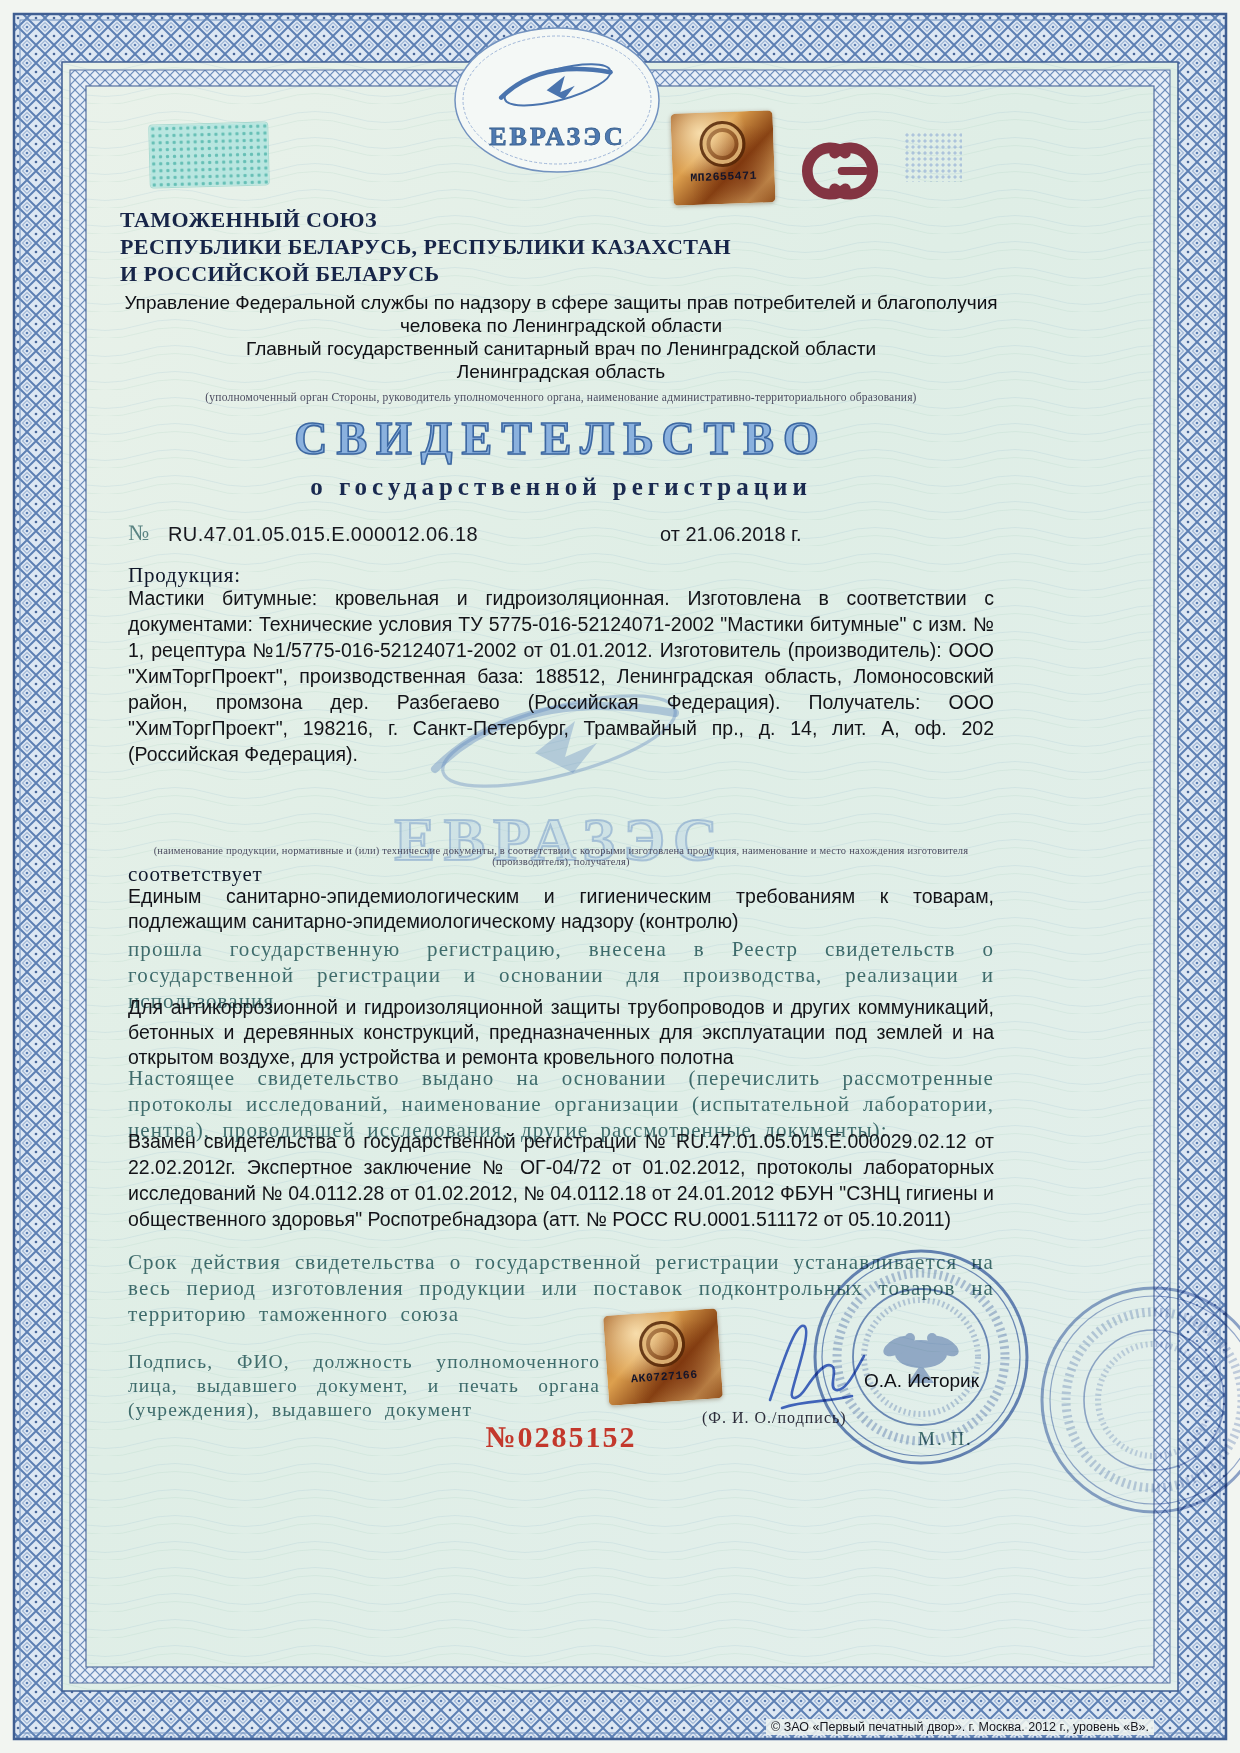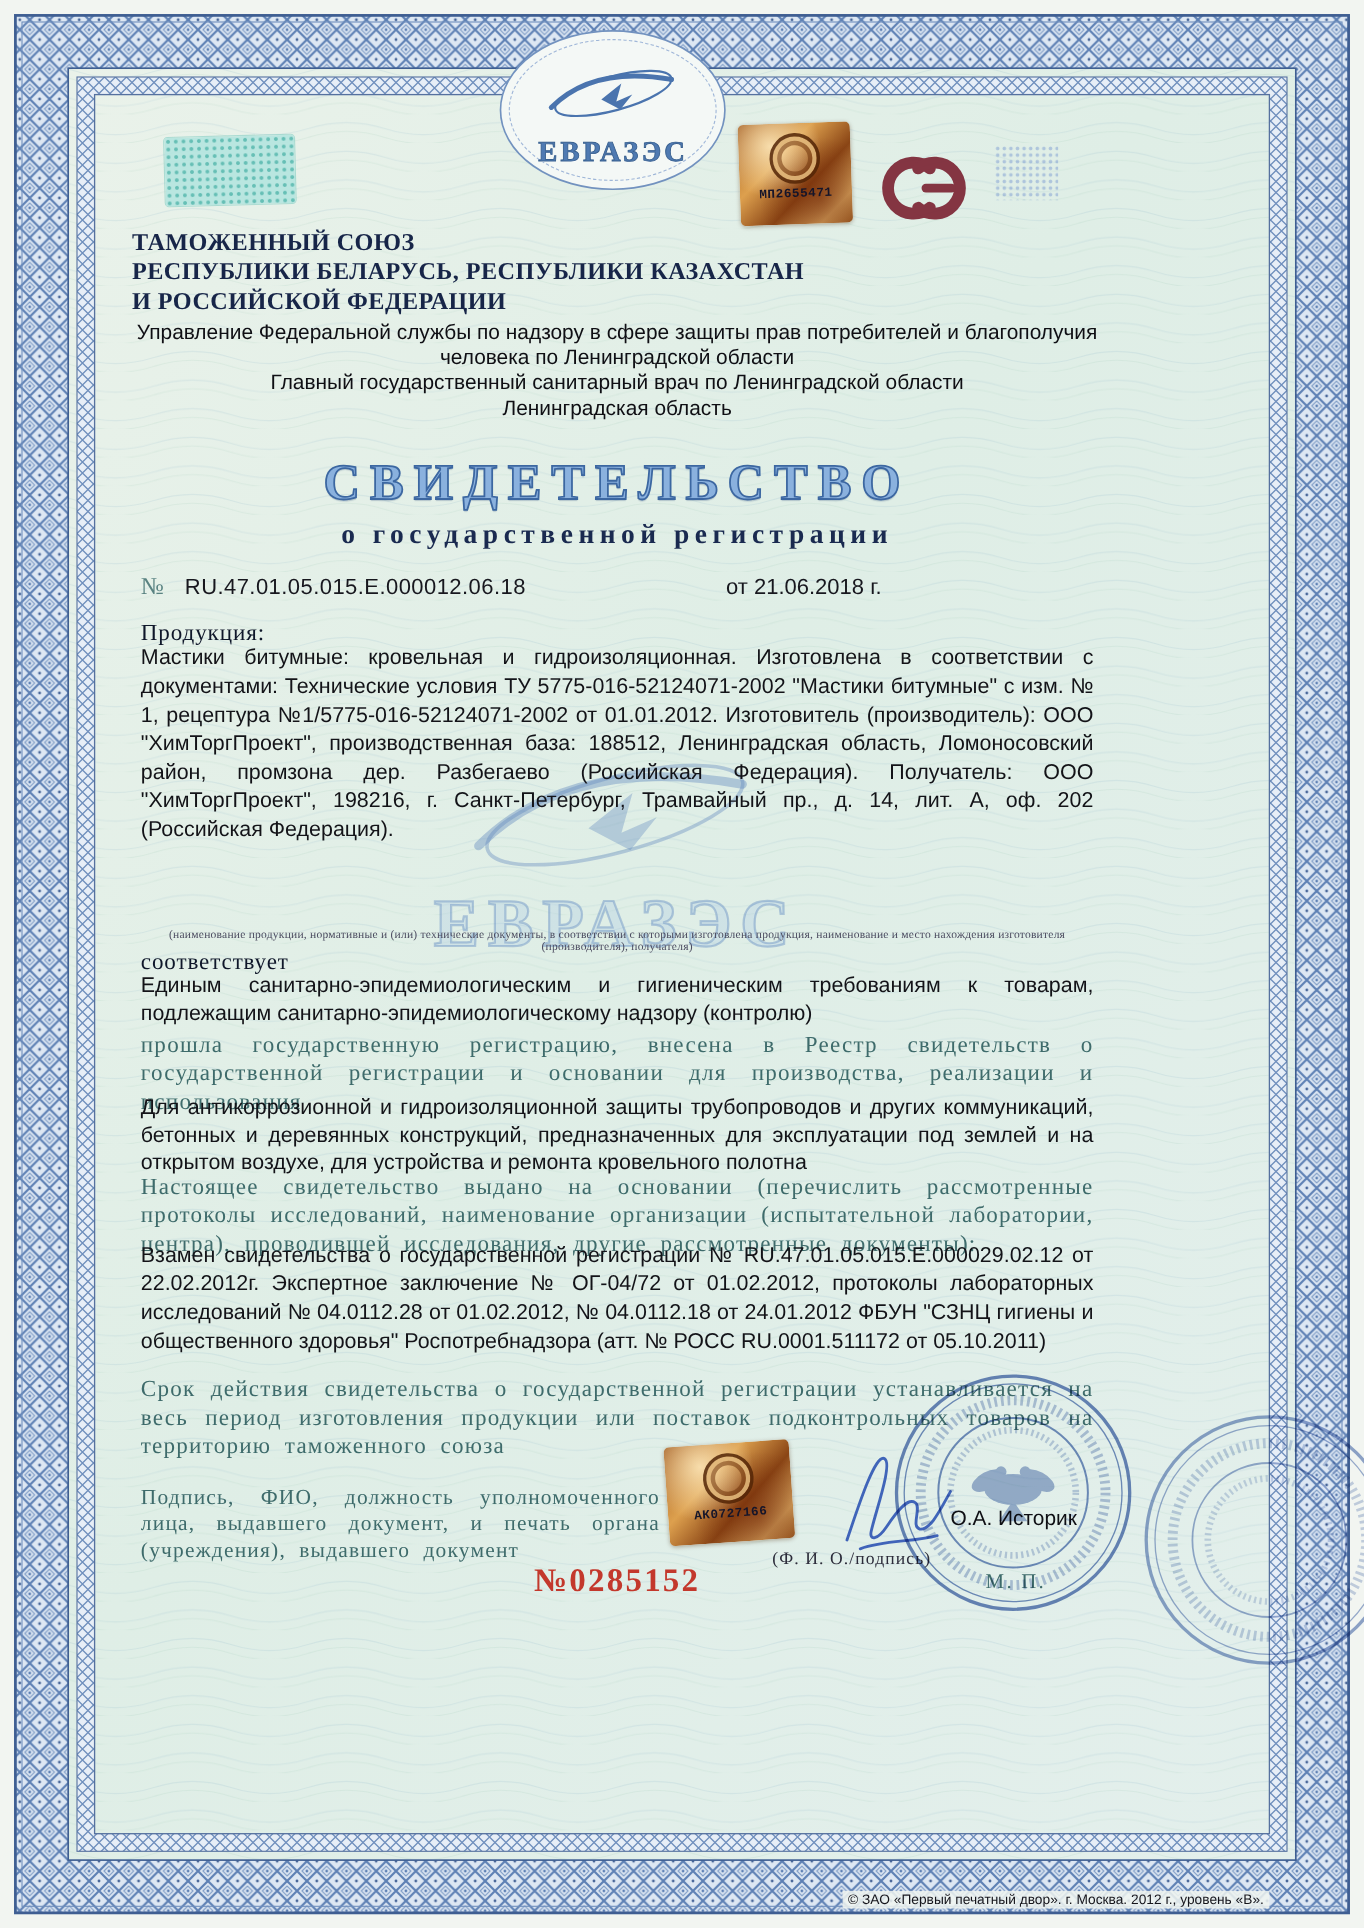"И РОССИЙСКОЙ ФЕДЕРАЦИИ" div { text: ФЕДЕРАЦИИ -> БЕЛАРУСЬ }
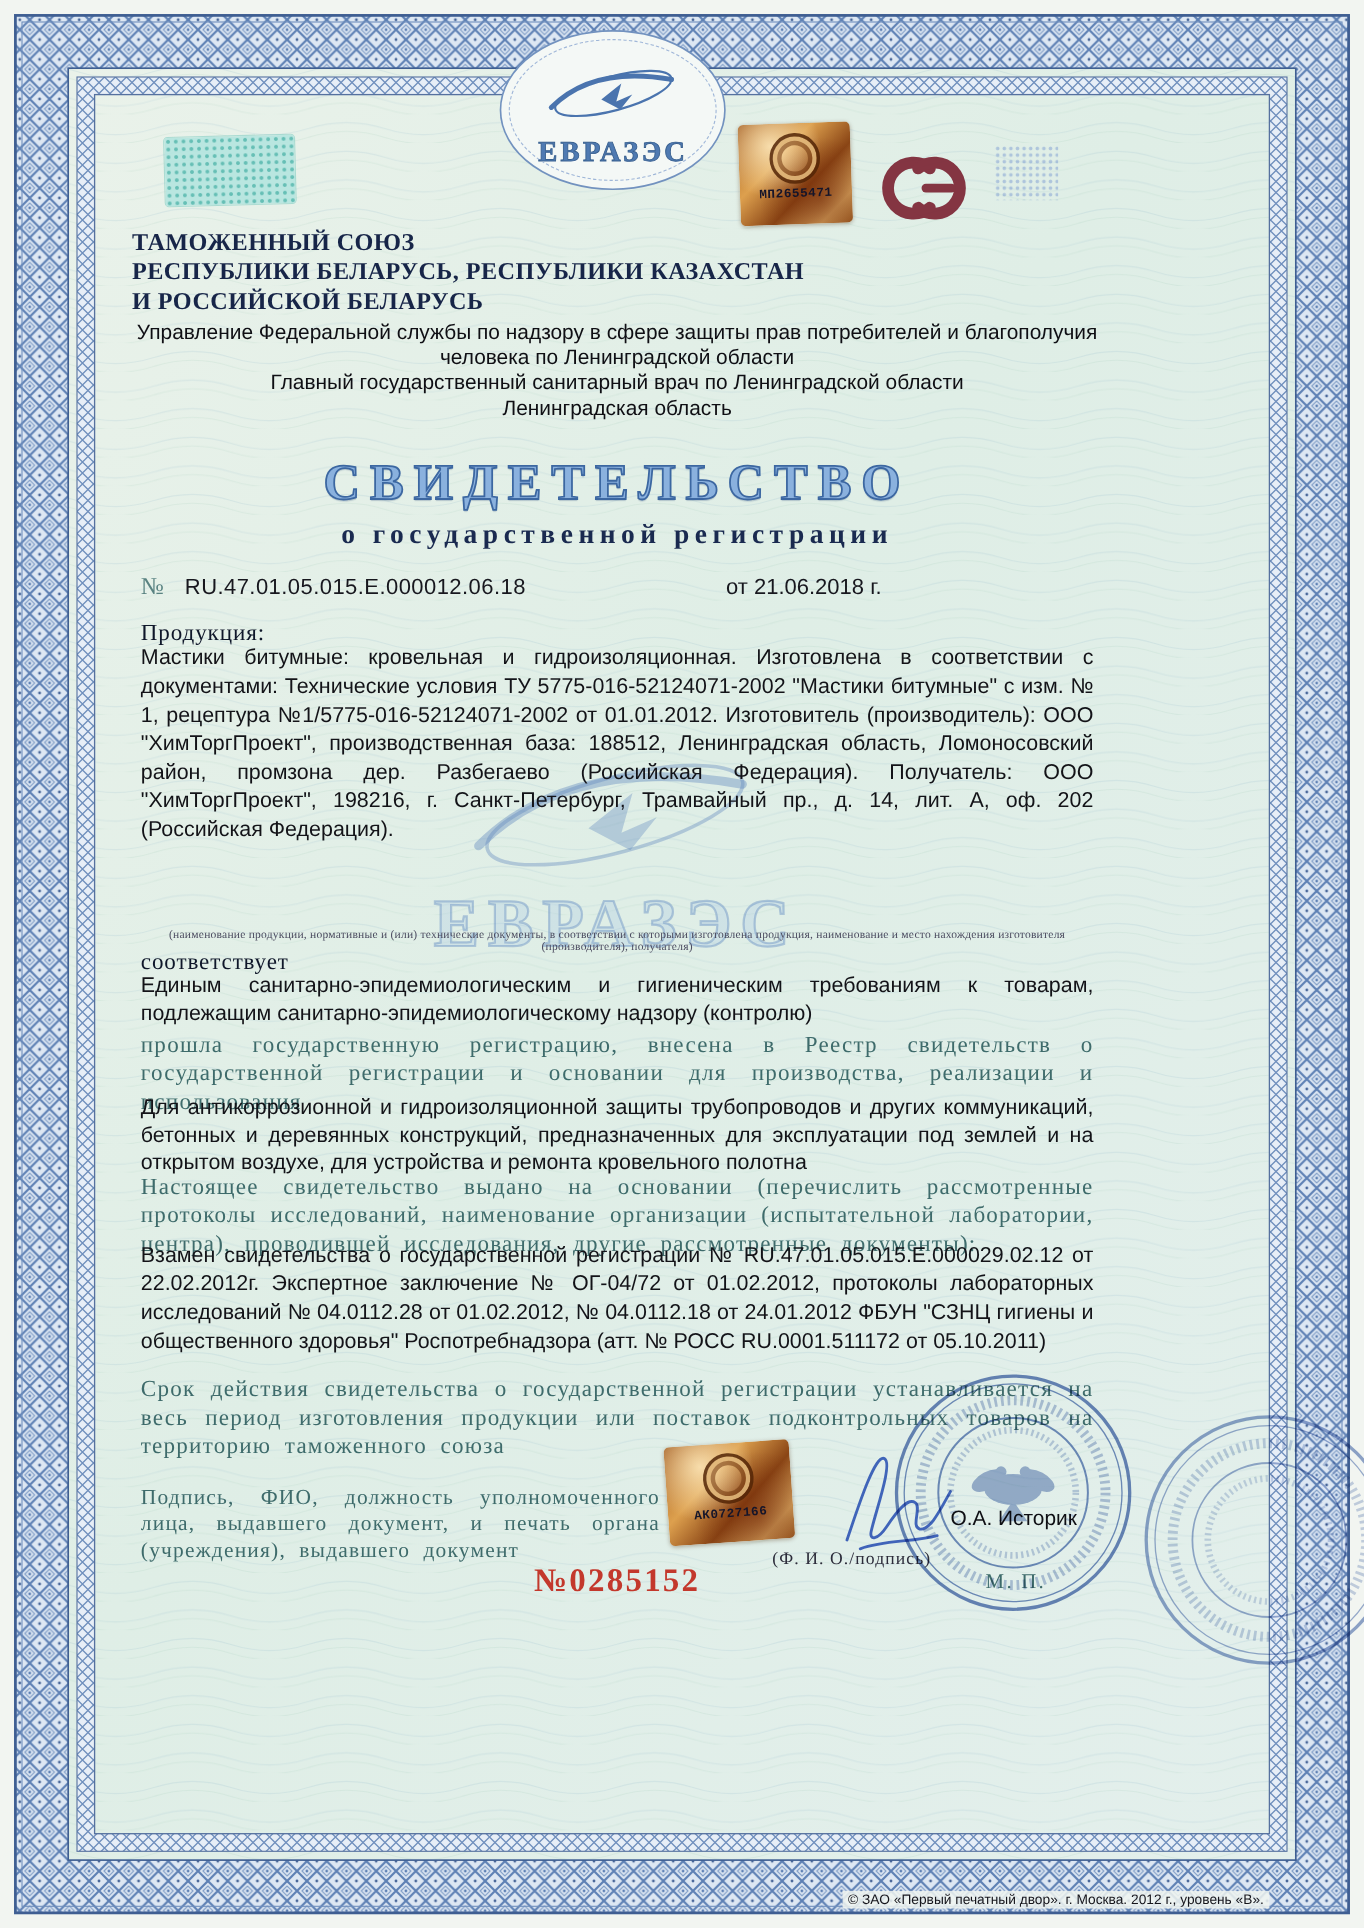"(уполномоченный орган Стороны," div.abs { html: none -> <div>(уполномоченный орган Стороны, руководитель уполномоченного органа, наименование административно-территориального образования)</div> }
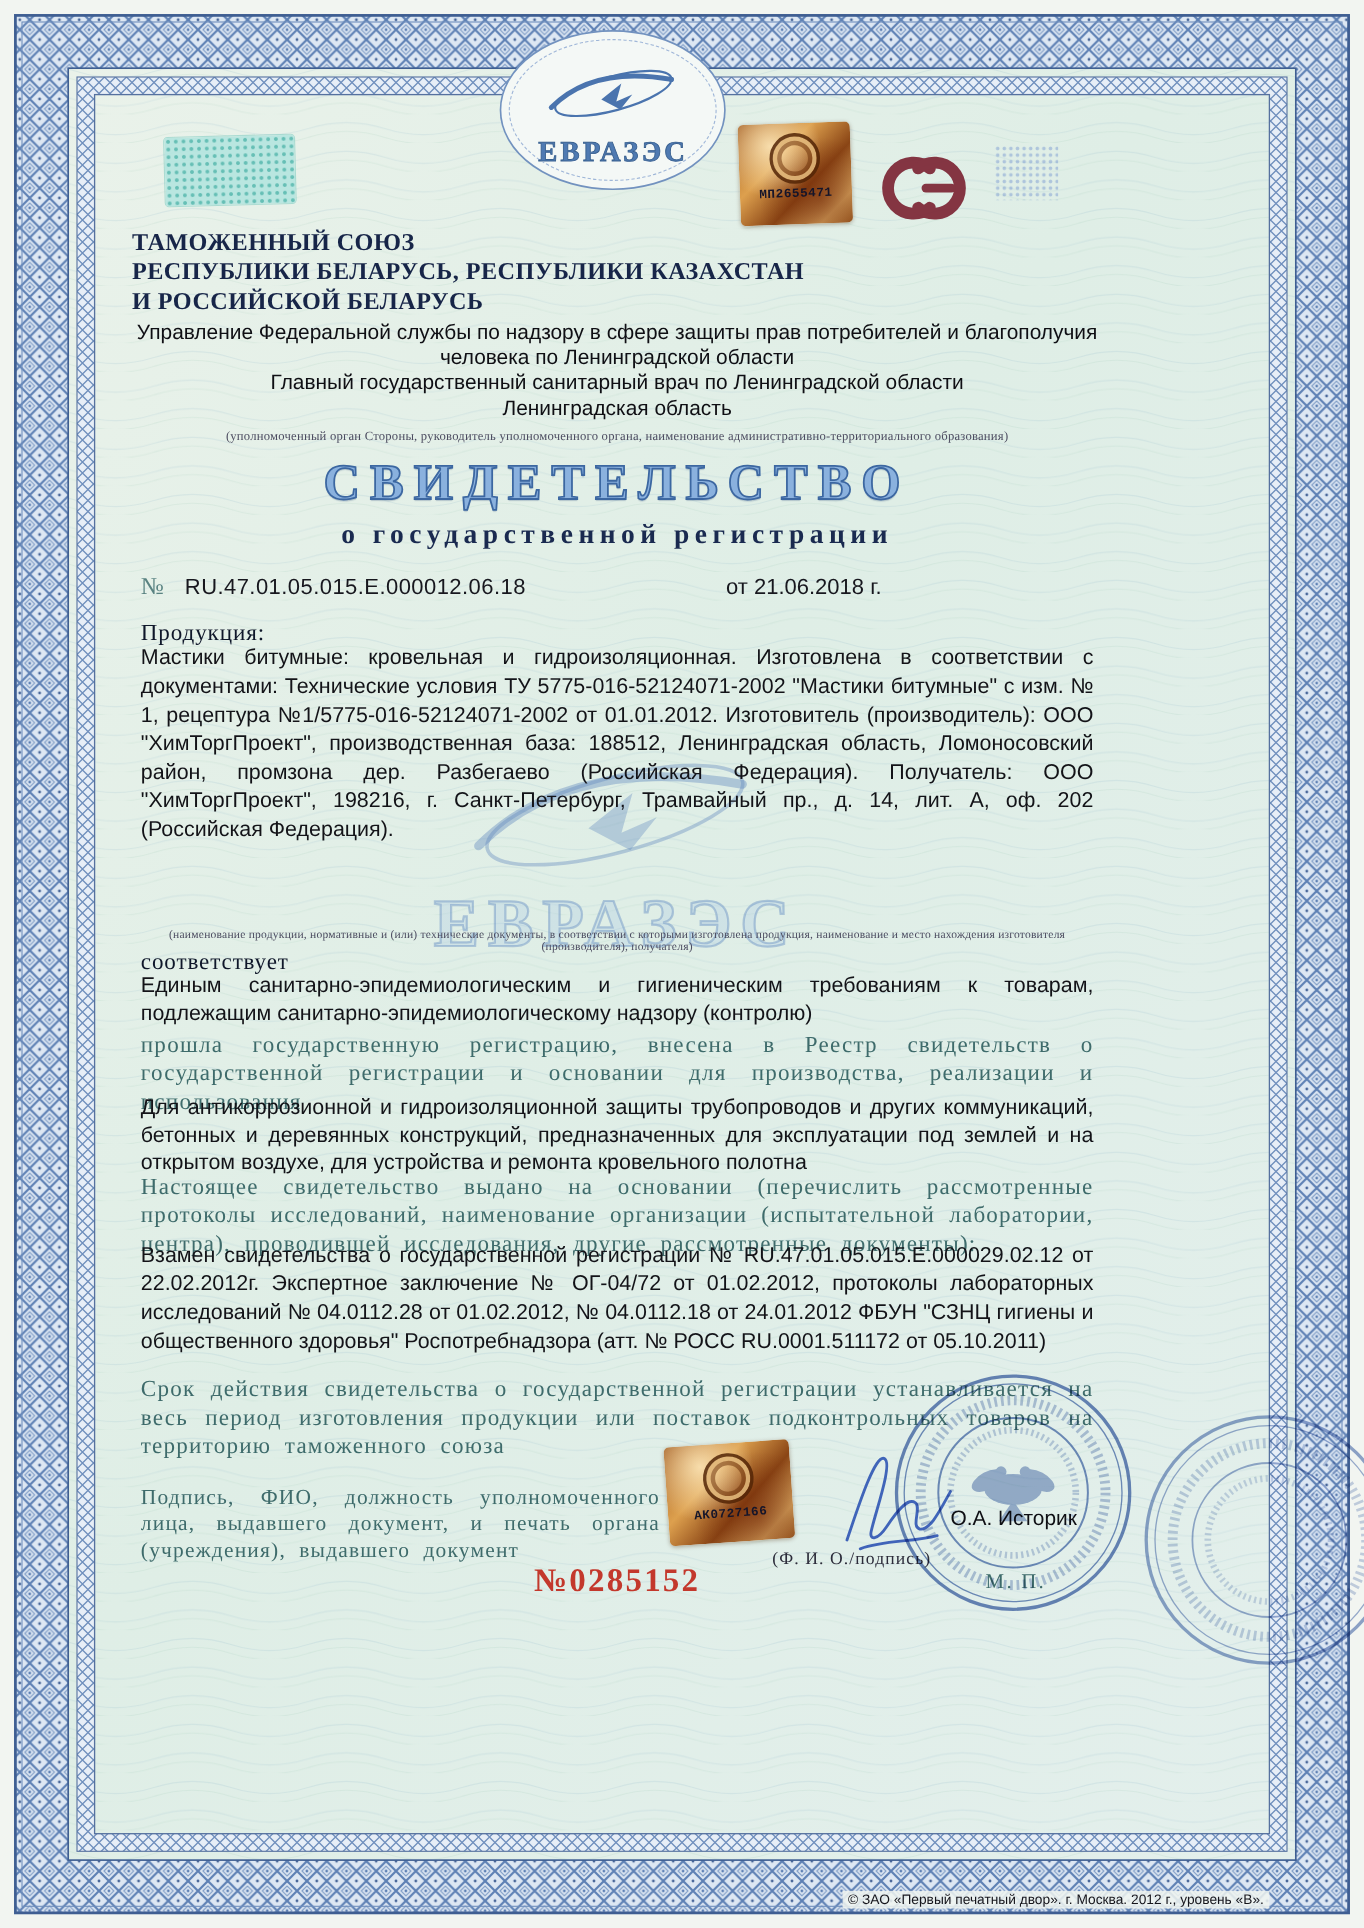"М. П." .mp { left: 776px -> 798px }
